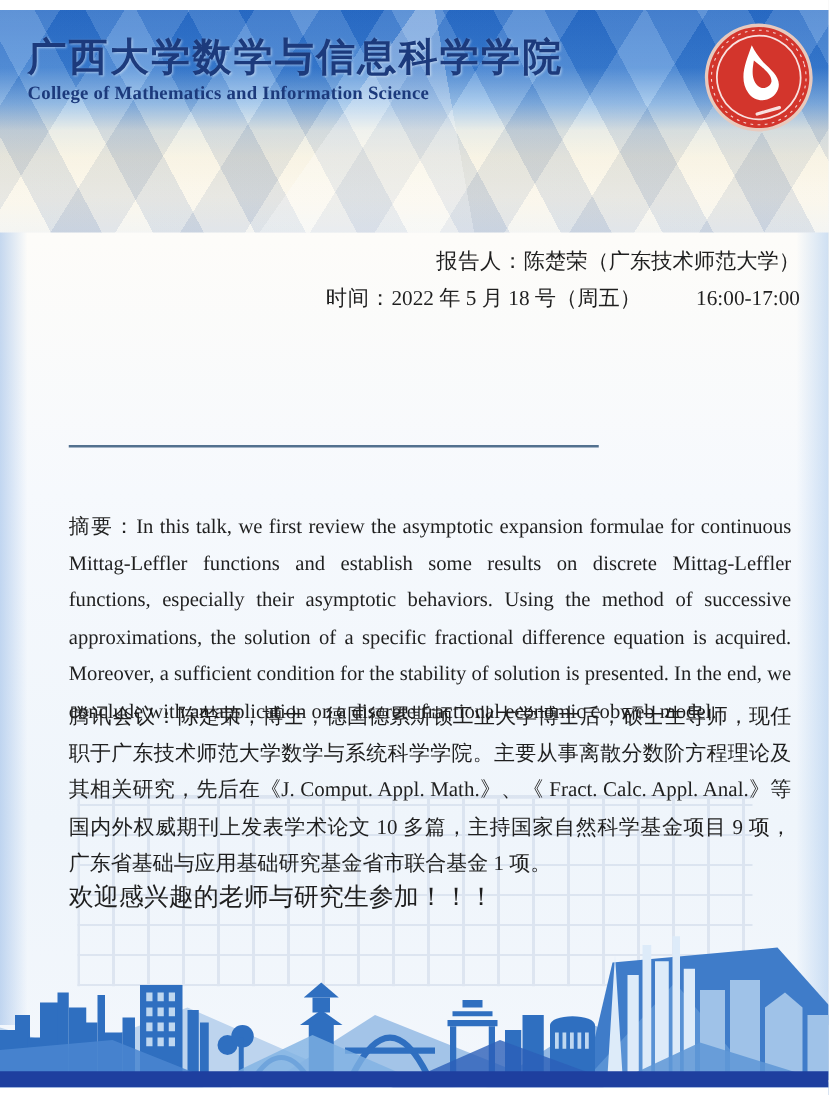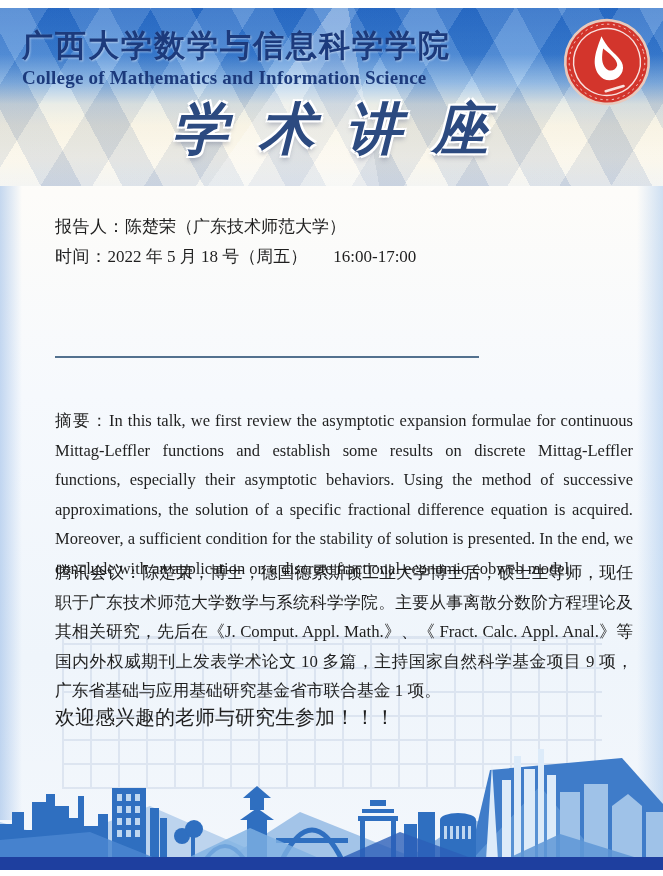"College of Mathematics and Information" .college-en { font-size: 19px -> 15px }
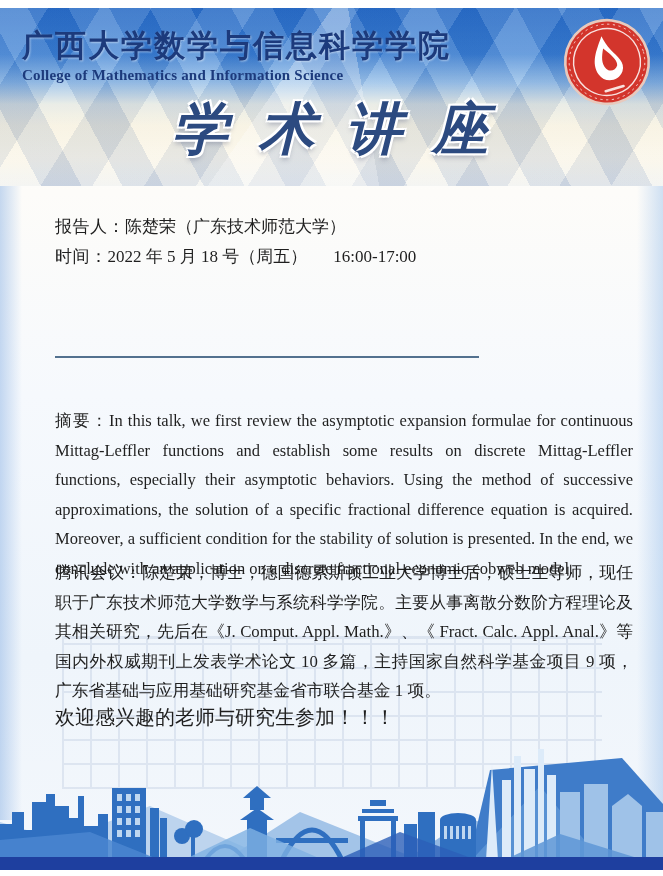"学术讲座" div.banner { html: <div>学术讲座</div> -> none }
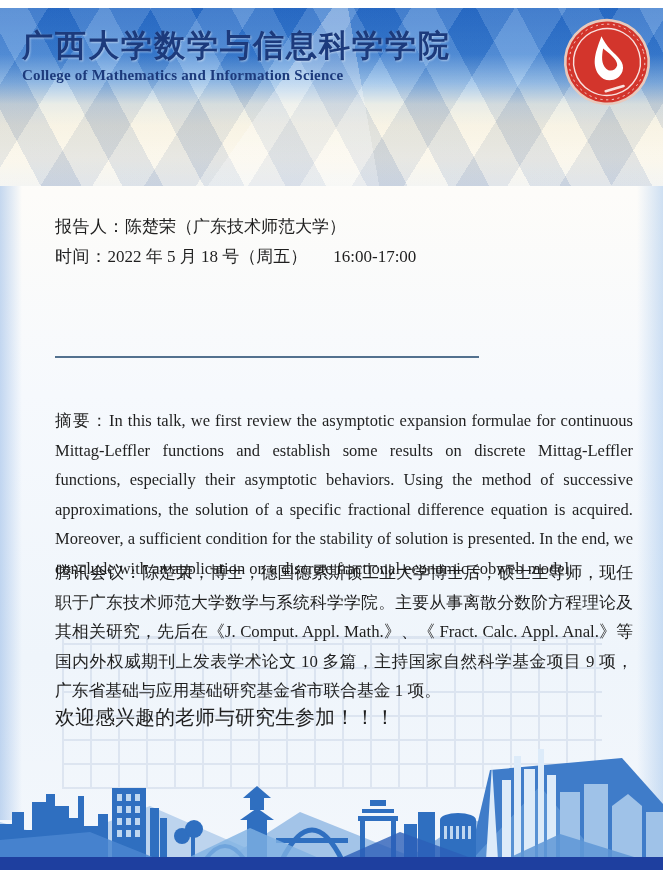"报告人：陈楚荣（广东技术师范大学）" .info { text-align: none -> right; top: 212px -> 194px }
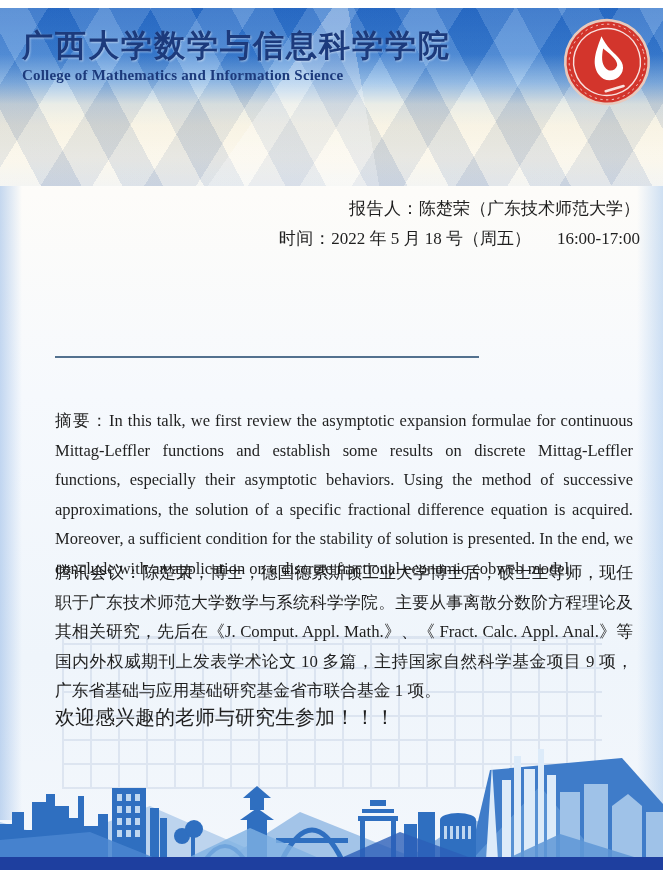"16:00-17:00" .time-range { margin-left: 26px -> 44px }
